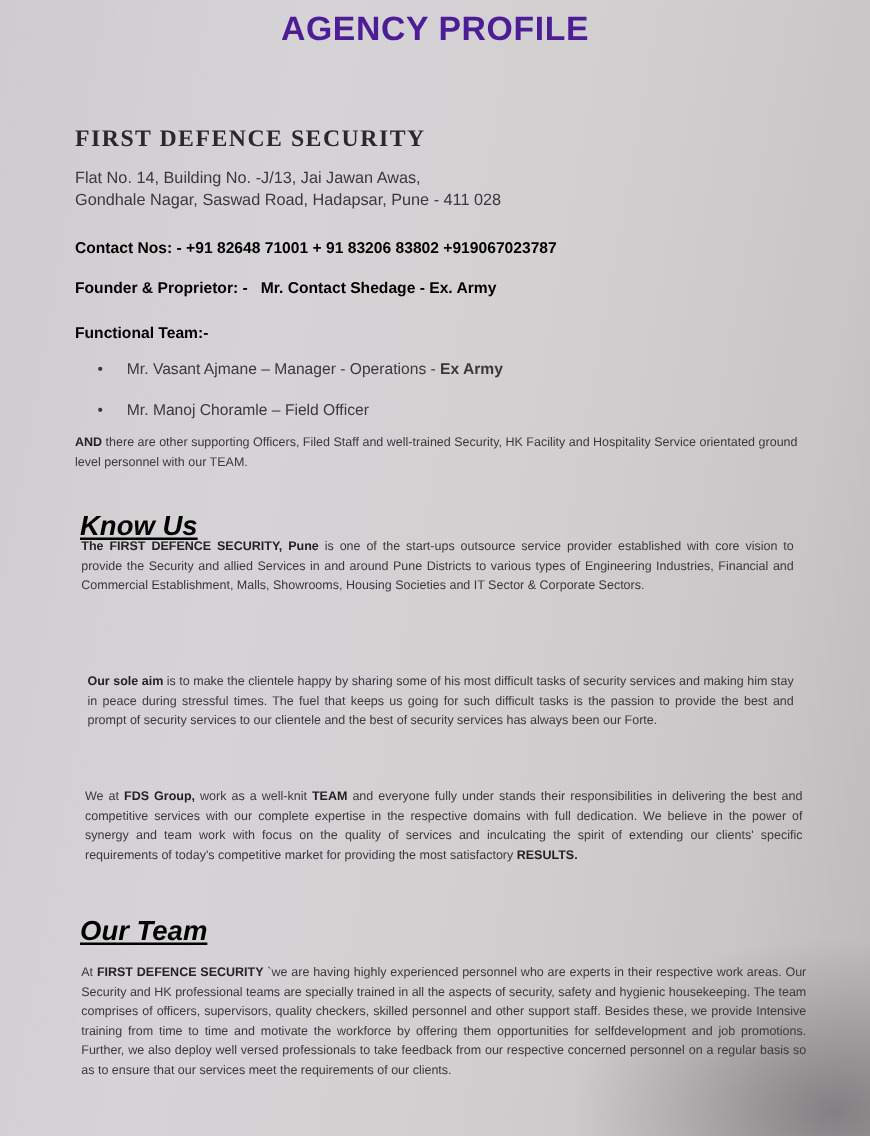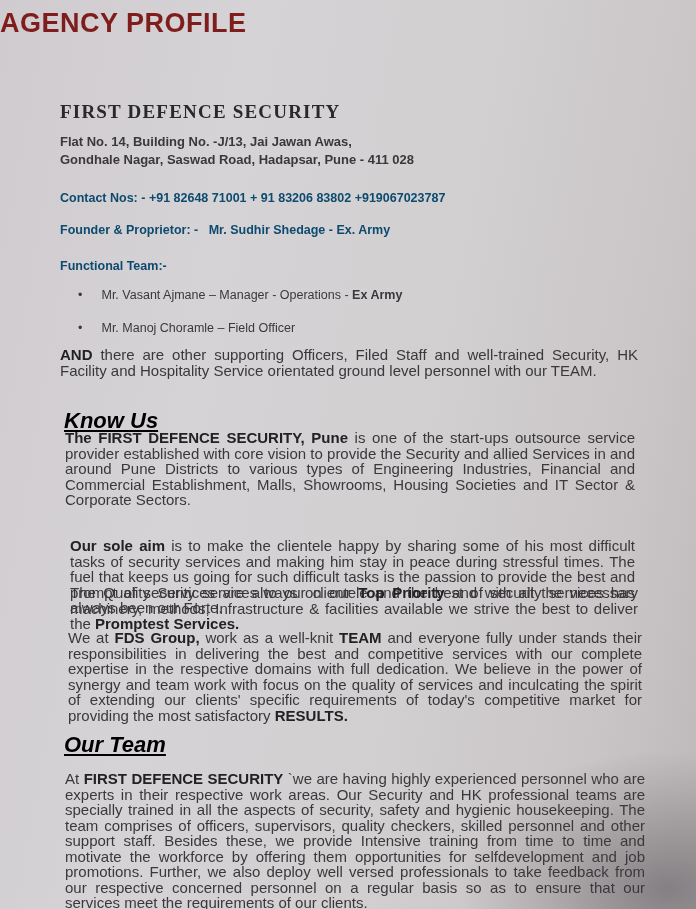"AGENCY PROFILE" .title { color: #7f1d1d -> #4c1d95; text-align: left -> center }
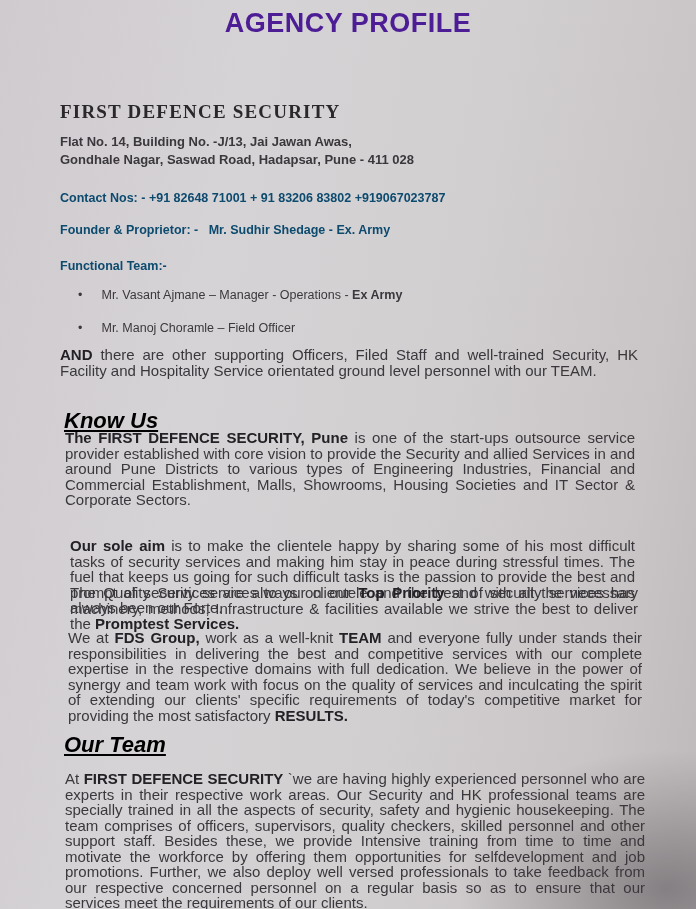"Flat No. 14, Building No." .addr { font-weight: bold -> normal }
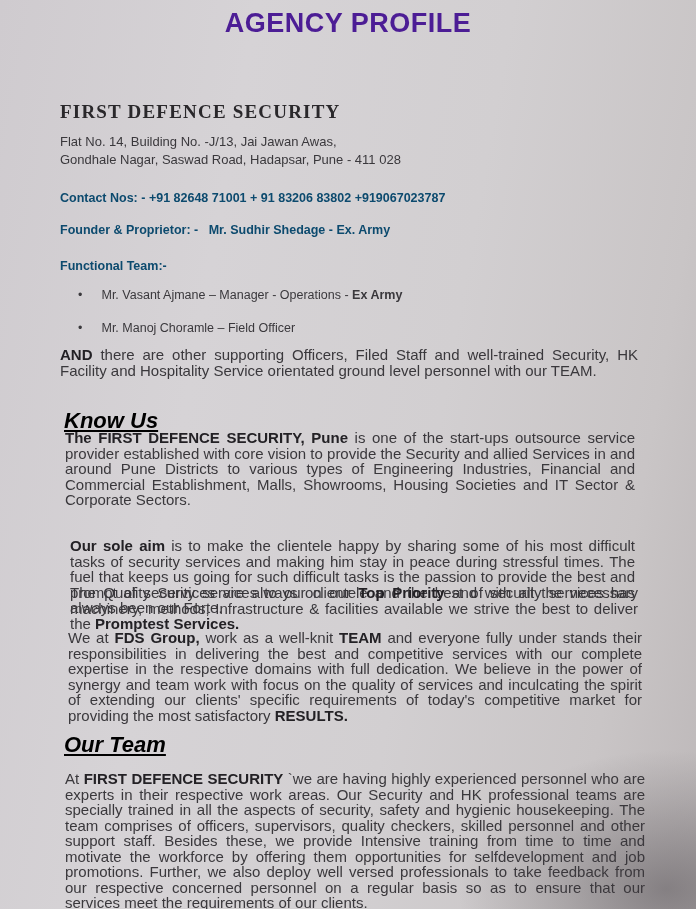"Contact Nos: - +91 82648" .line { color: #0c4a6e -> #000000 }
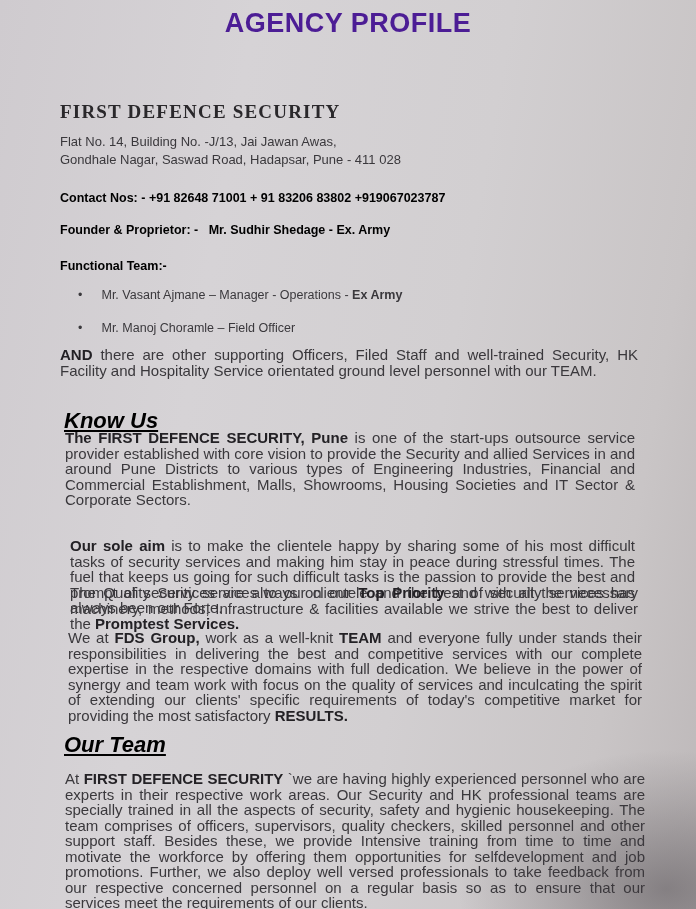"Mr. Sudhir Shedage - Ex." span { text: Sudhir -> Contact }
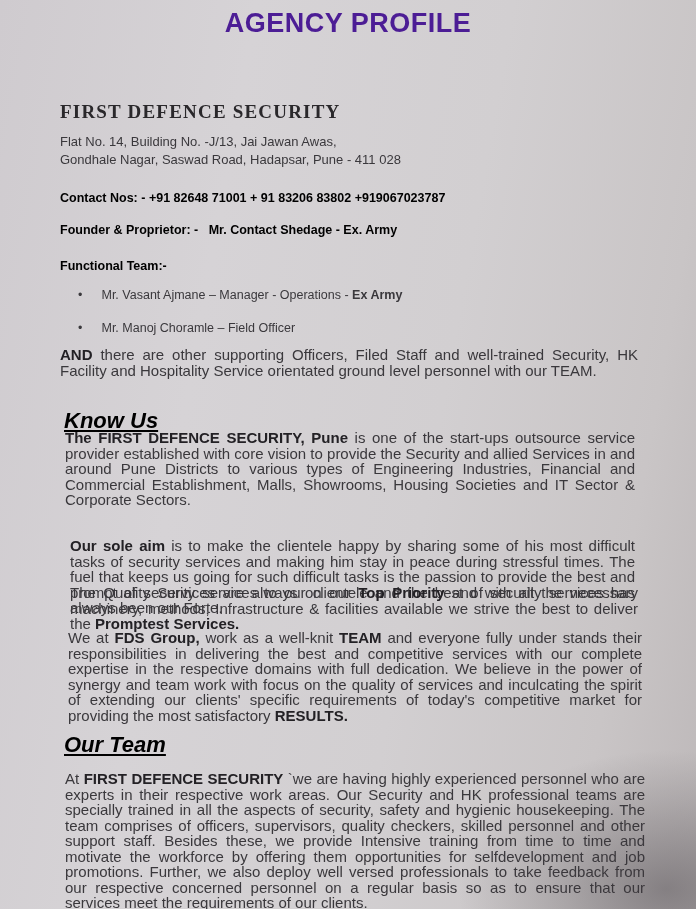"AND there are other supporting" .para { font-size: 15px -> 10px }
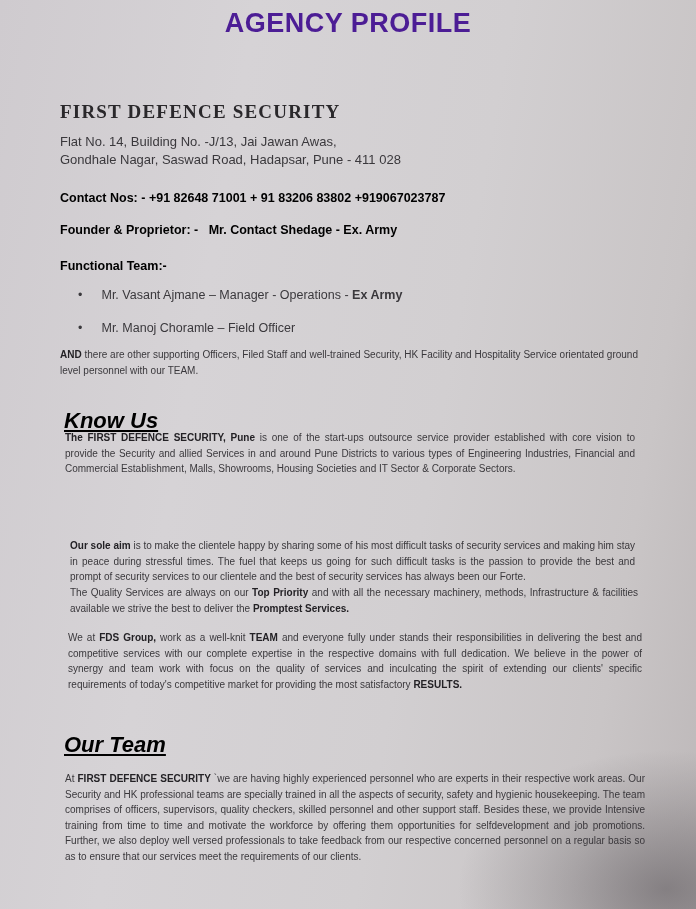"The Quality Services are always" div.para { html: <div><span>The Quality Services are always on our </span><b>Top Priority</b><span> and with all the necessary machinery, methods, Infrastructure &amp; facilities available we strive the best to deliver the </span><b>Promptest Services.</b></div> -> none }
